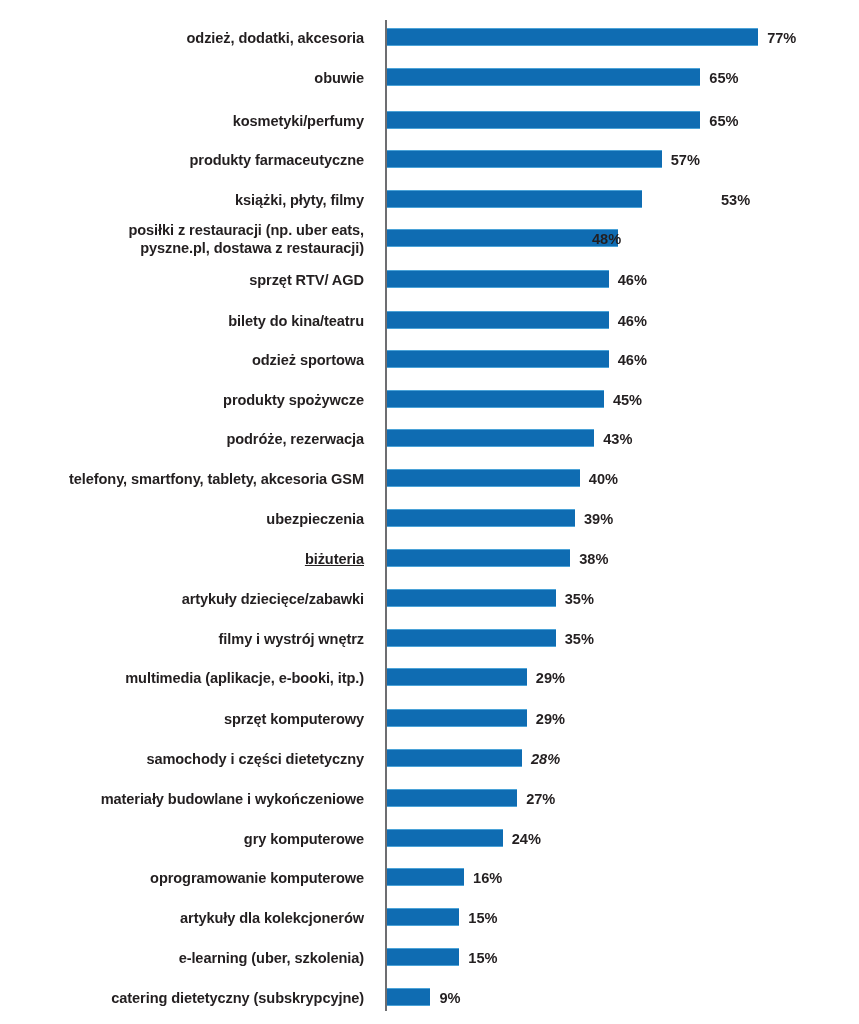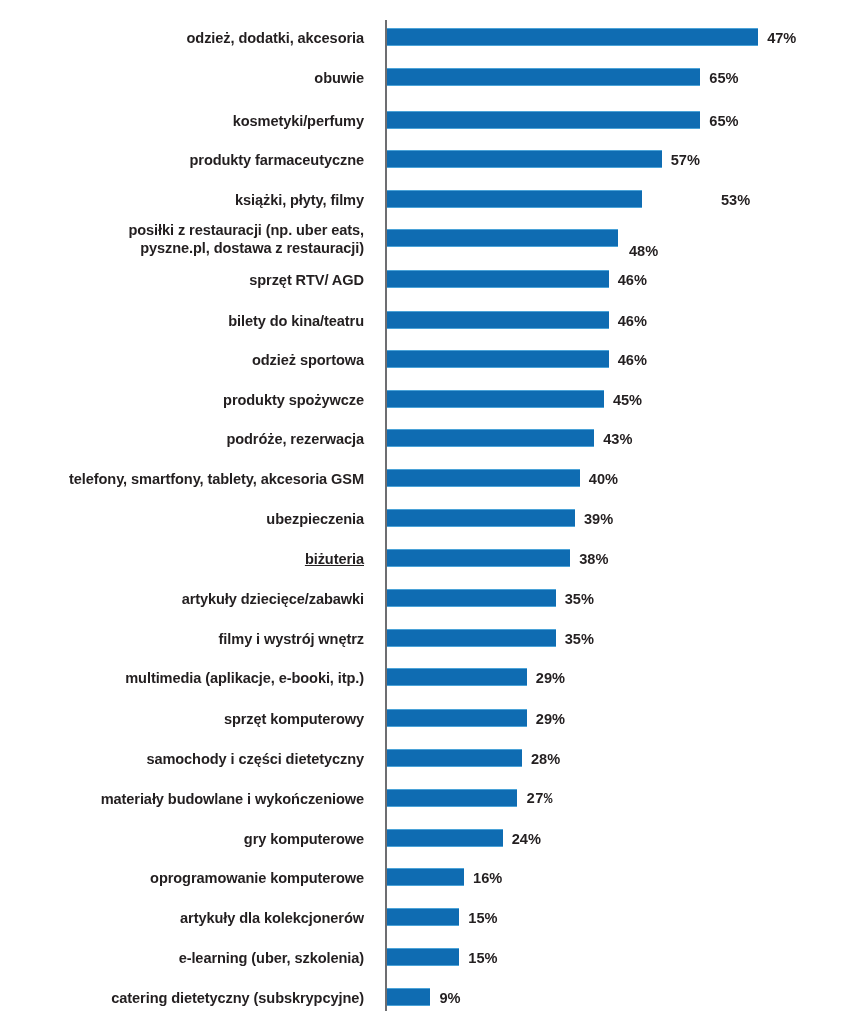"47%" div.bar-value { text: 47% -> 77% }
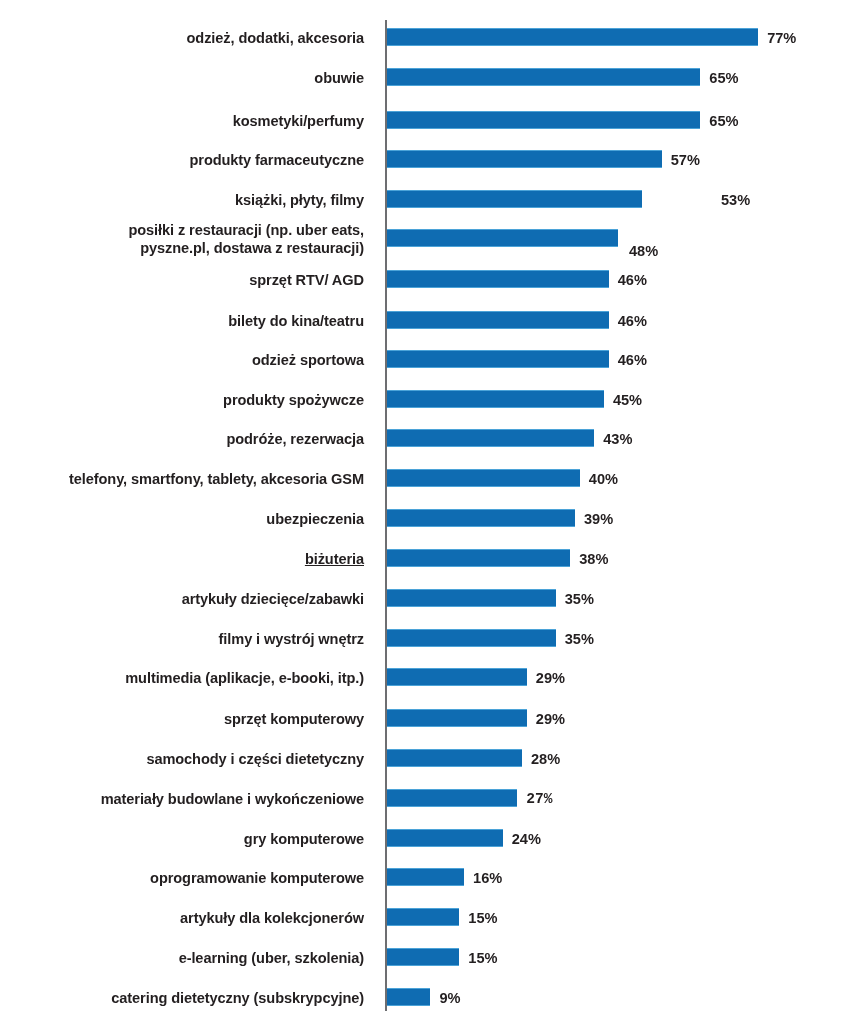"48%" div.bar-value { left: 629px -> 592px; margin-top: 12px -> none }
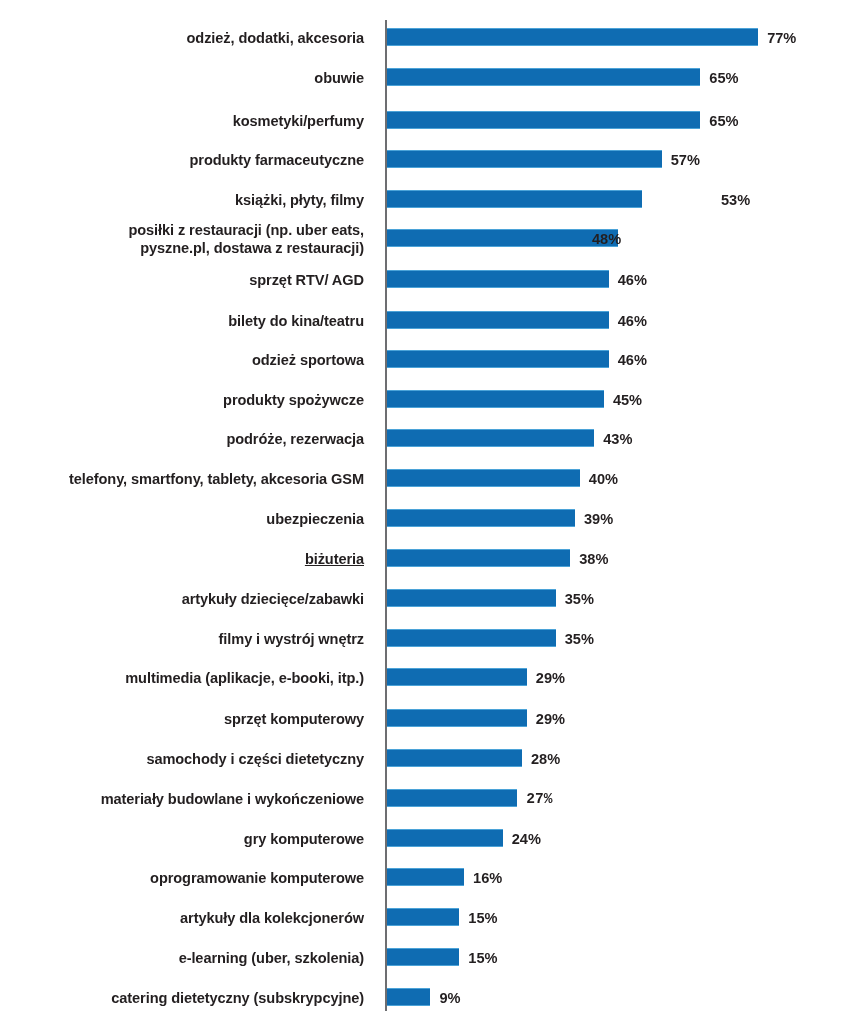"28%" div.bar-value { font-style: none -> italic }
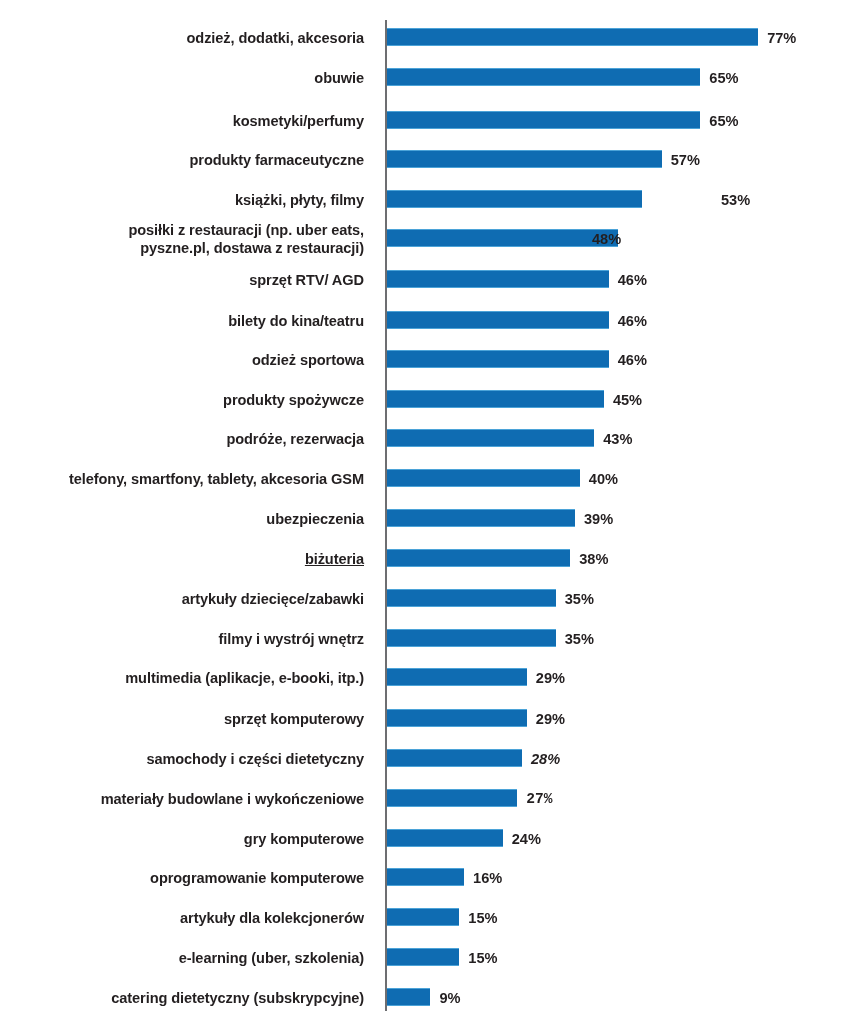"27%" div.bar-value { font-family: Liberation Mono, monospace -> none }
